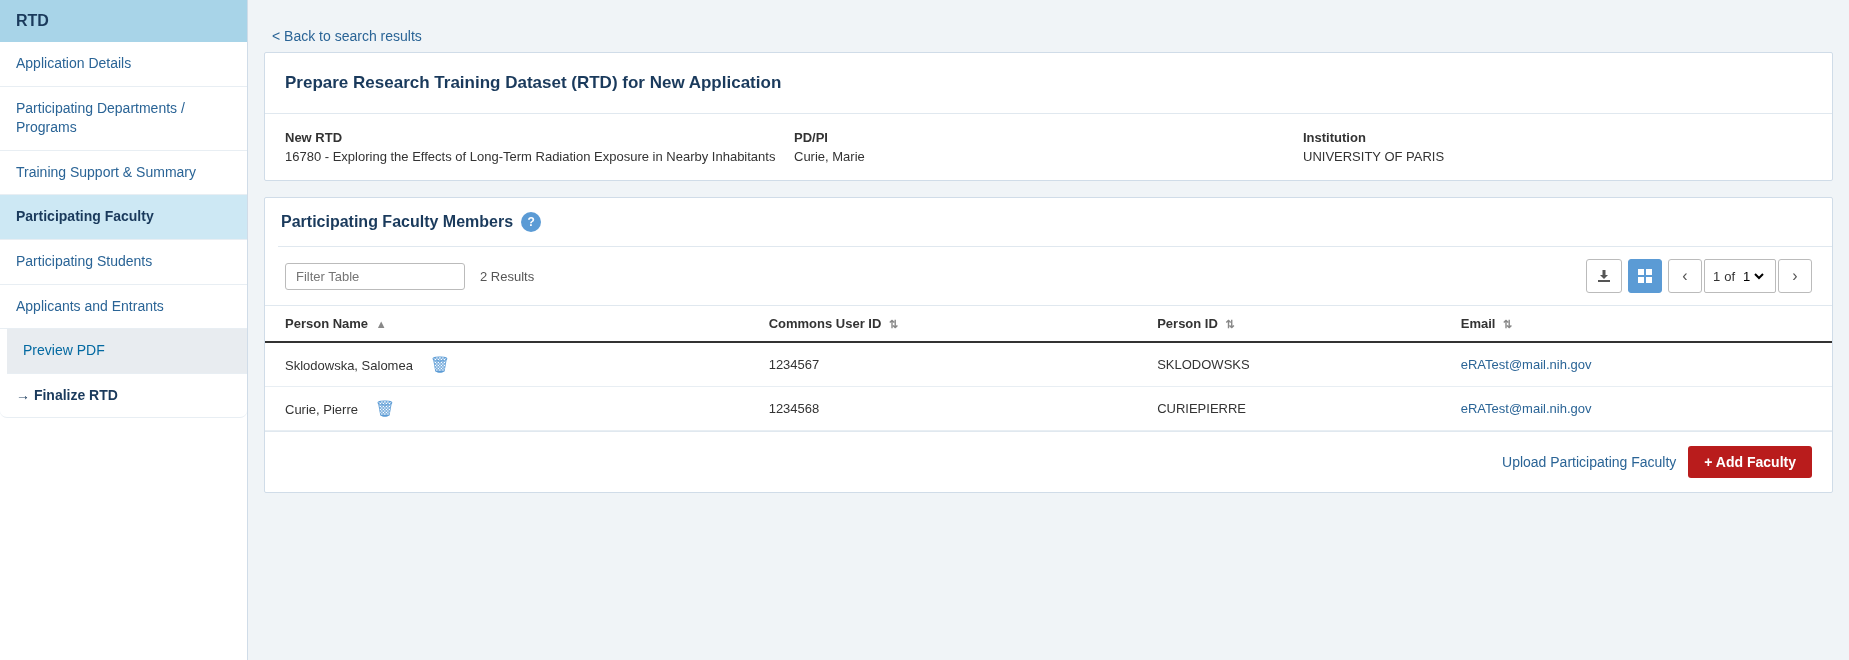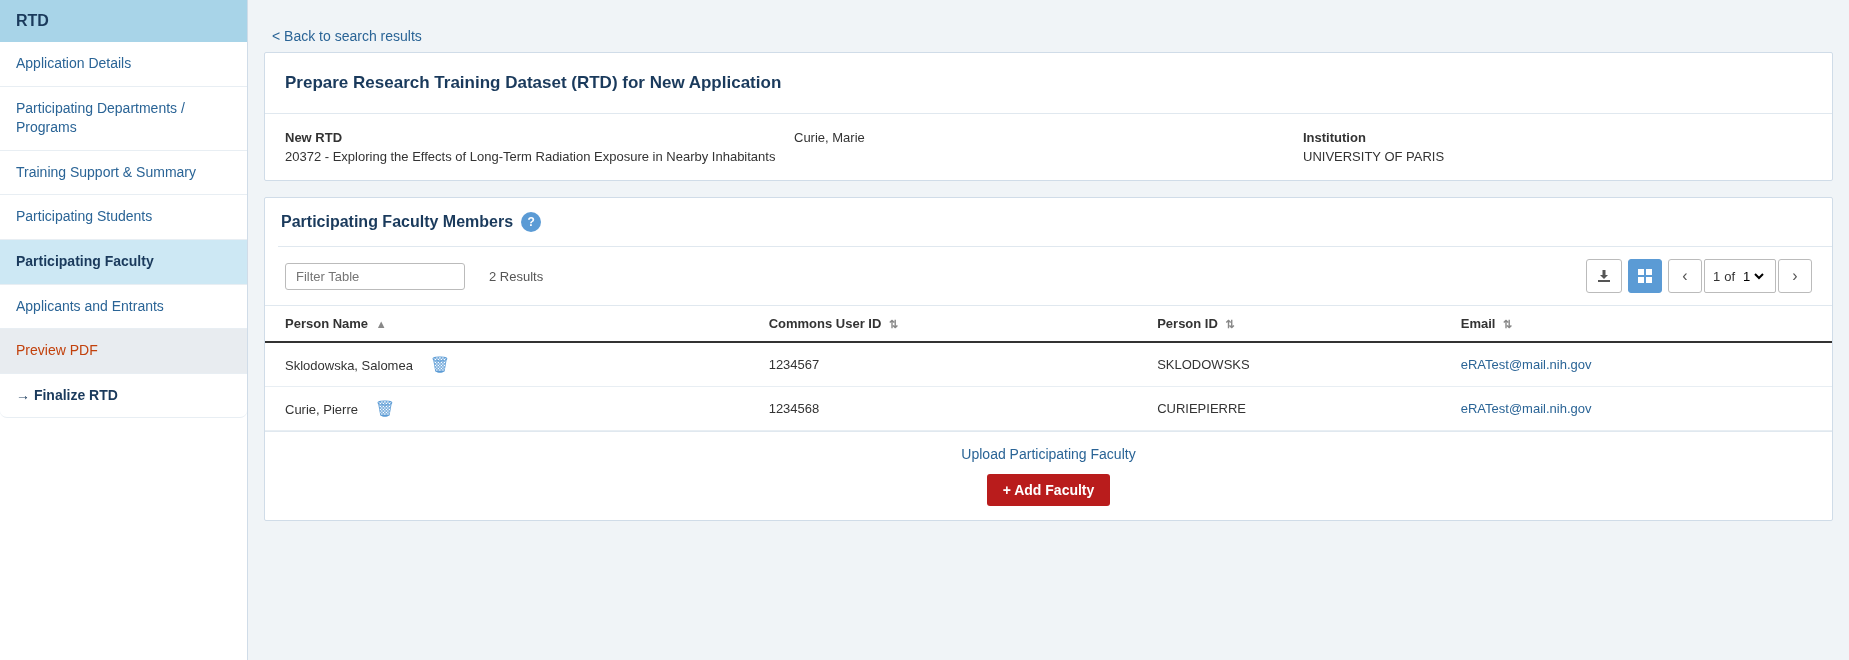"PD/PI" div.label { html: none -> <div>PD/PI</div> }
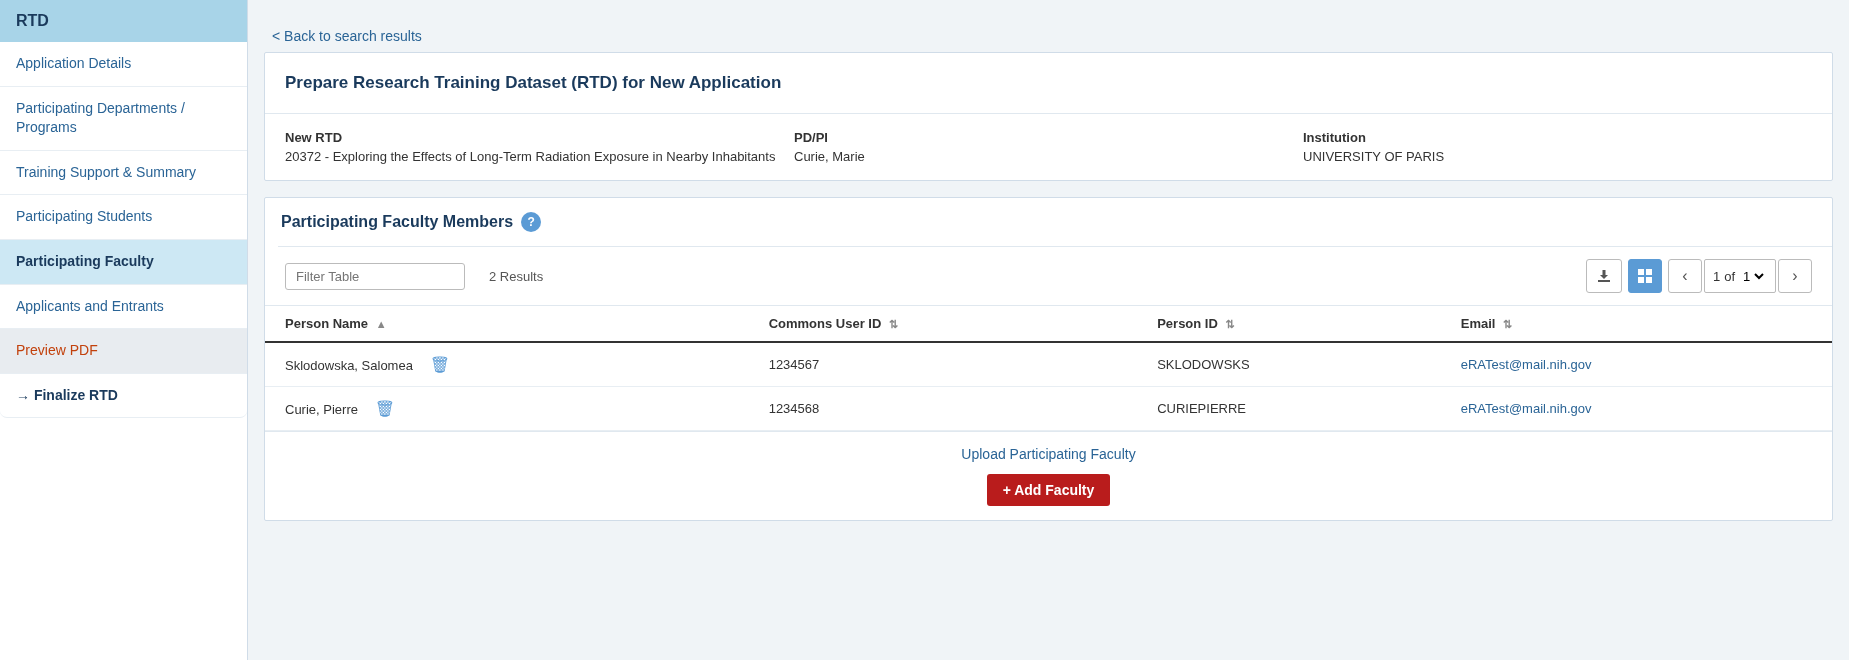"20372 - Exploring the Effects" div.value { text: 20372 -> 16780 }
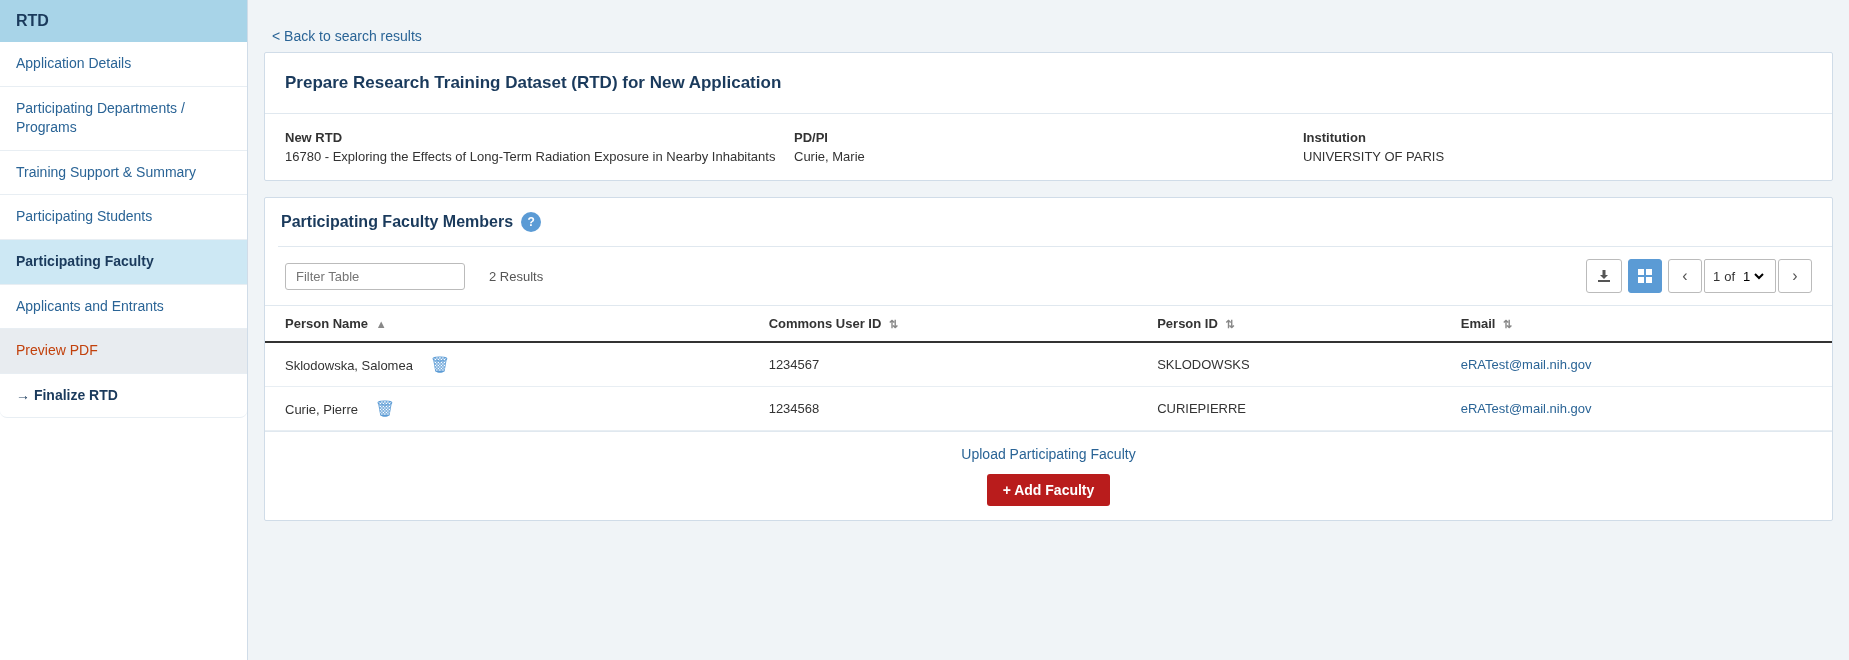"Participating Students" div.sidebar-item { order: before "Participating Faculty" -> after "Participating Faculty" }
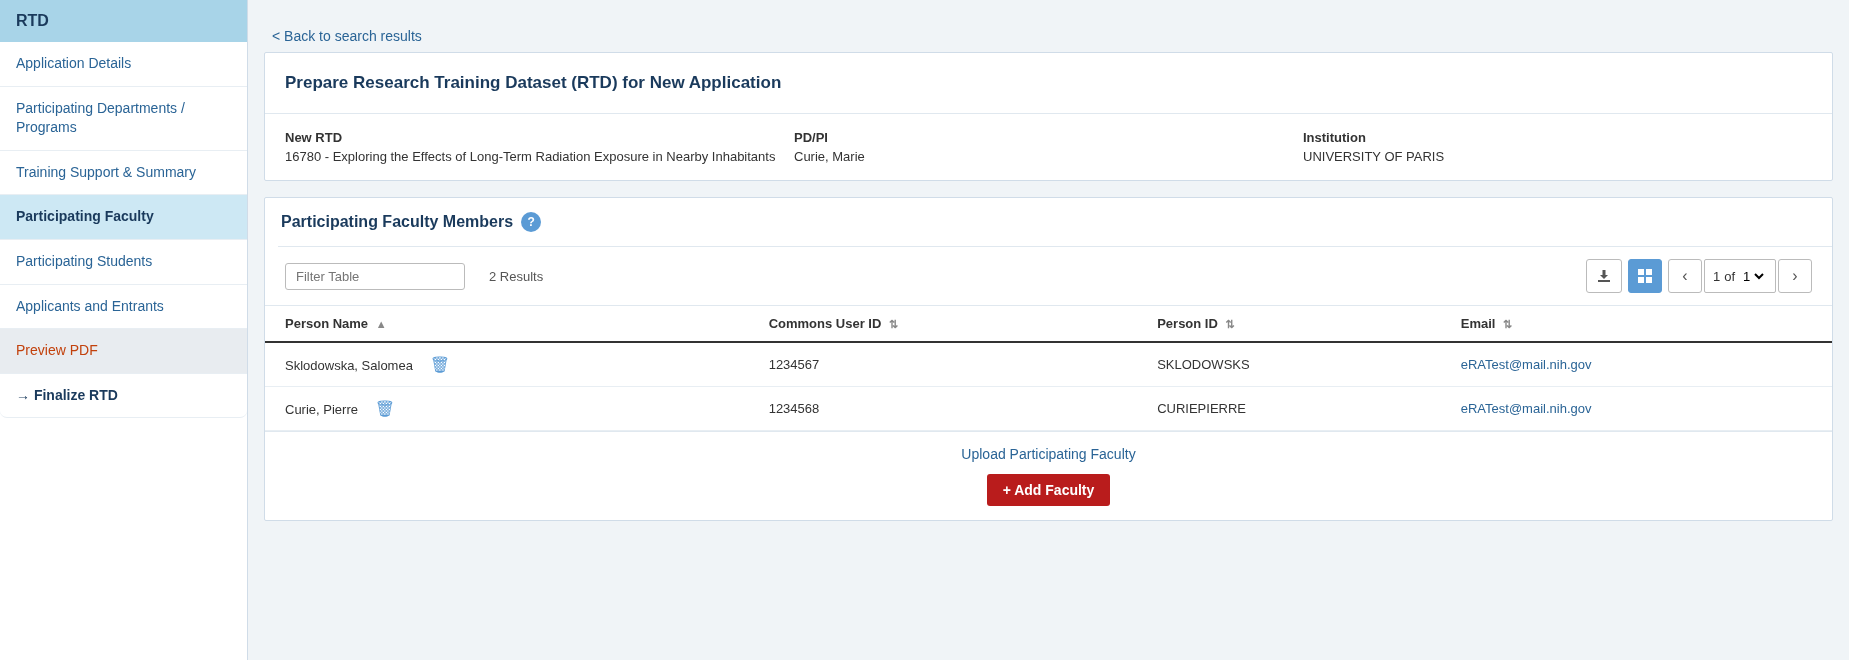"Filter Table" .table-toolbar { gap: 24px -> 15px }
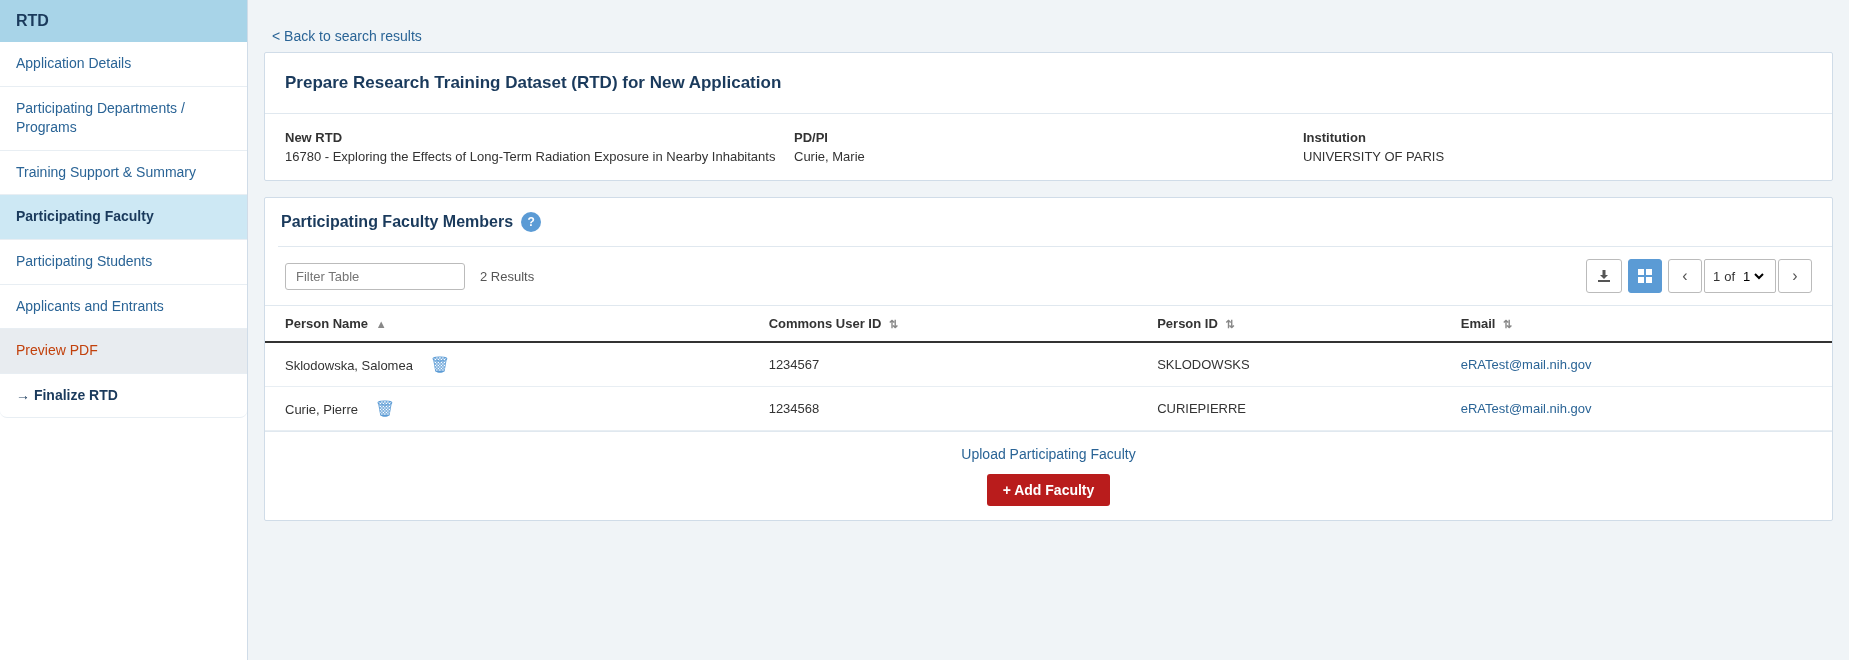"Preview PDF" .sidebar-item.preview { color: #c2410c -> #0369a1; margin-left: none -> 7px }
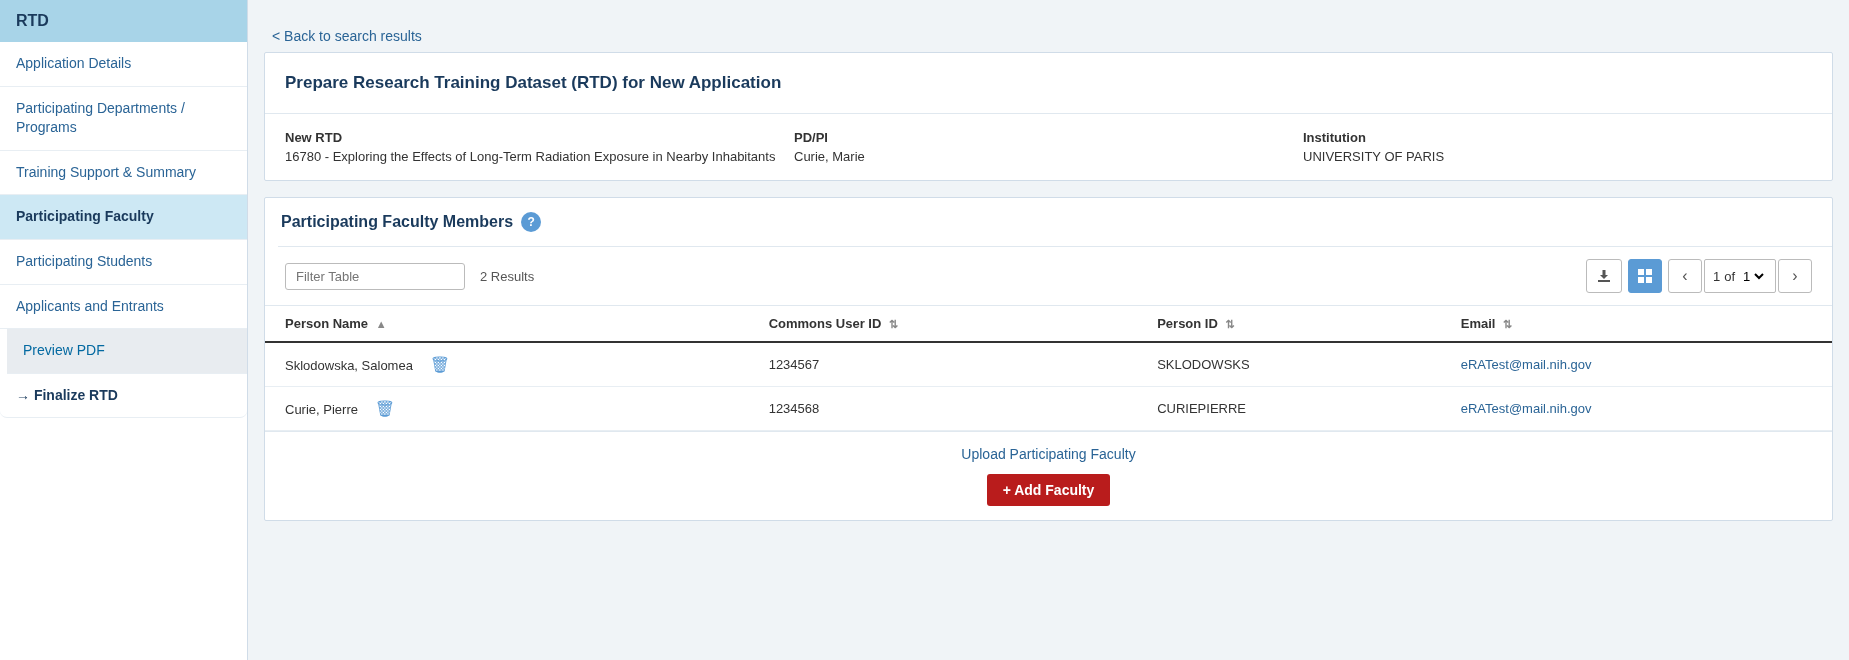"Upload Participating Faculty" .card-footer { flex-direction: column -> none }
